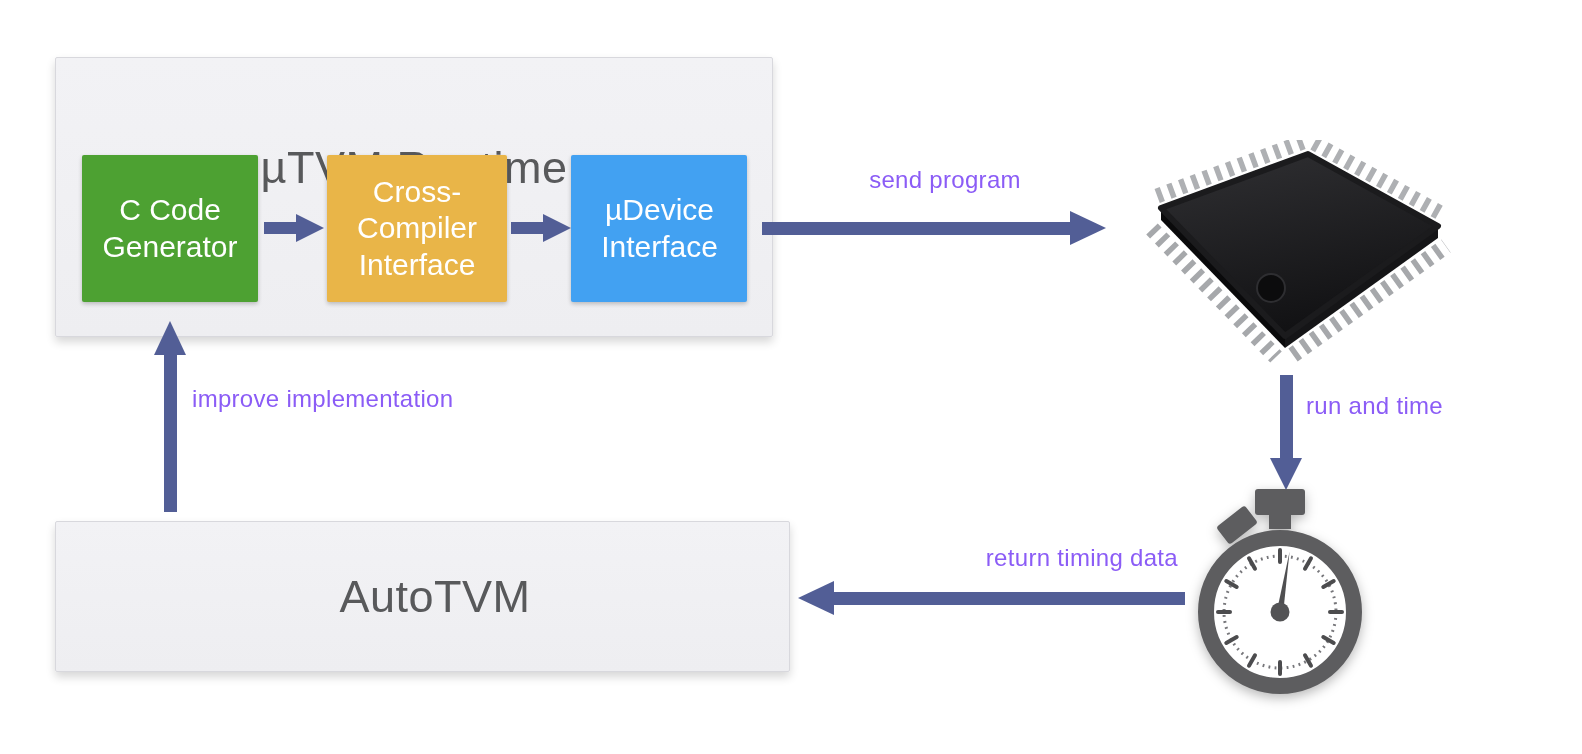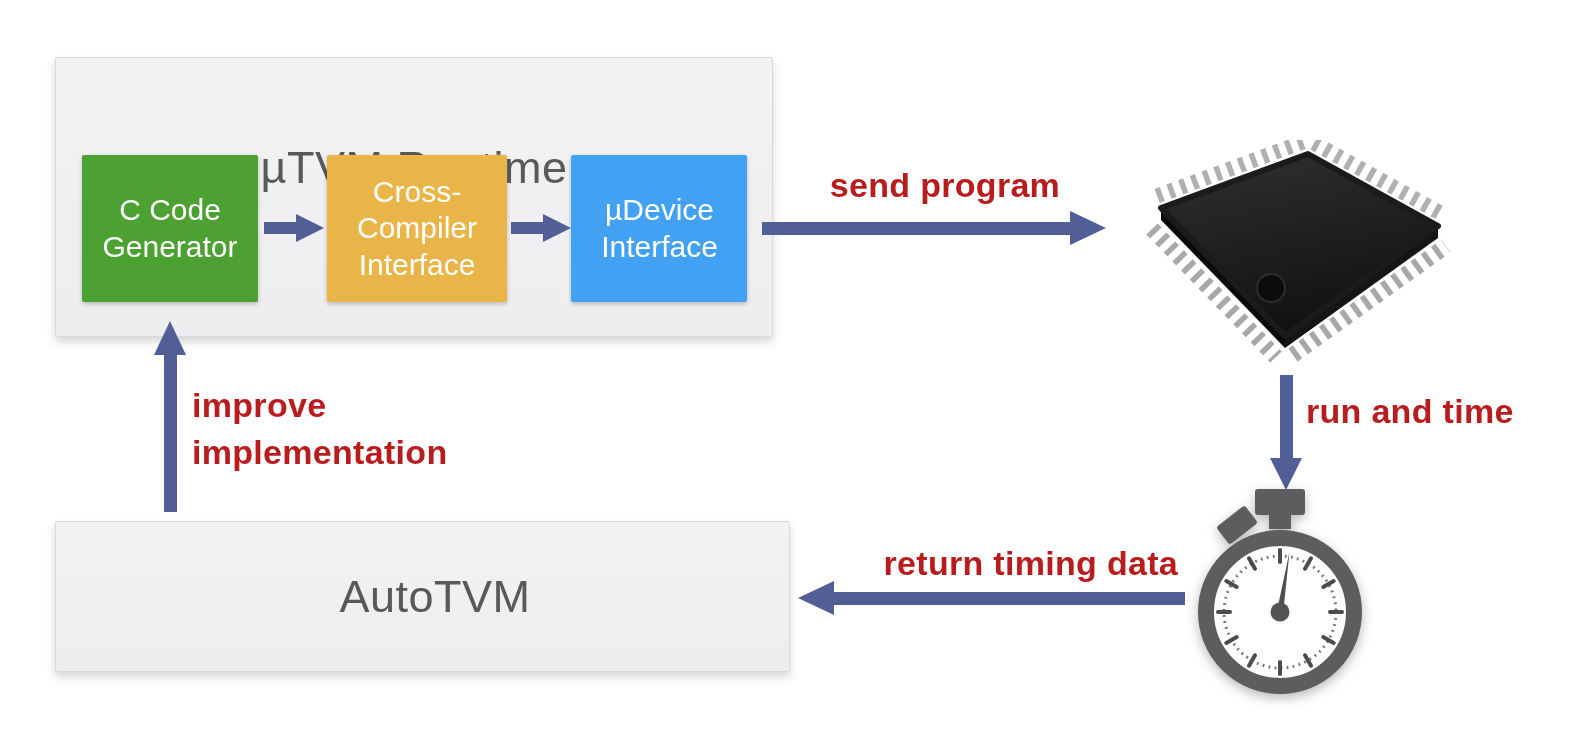"send program" .edge-label { color: #b91c1c -> #8b5cf6; font-size: 34px -> 24px; font-weight: 700 -> 400 }
